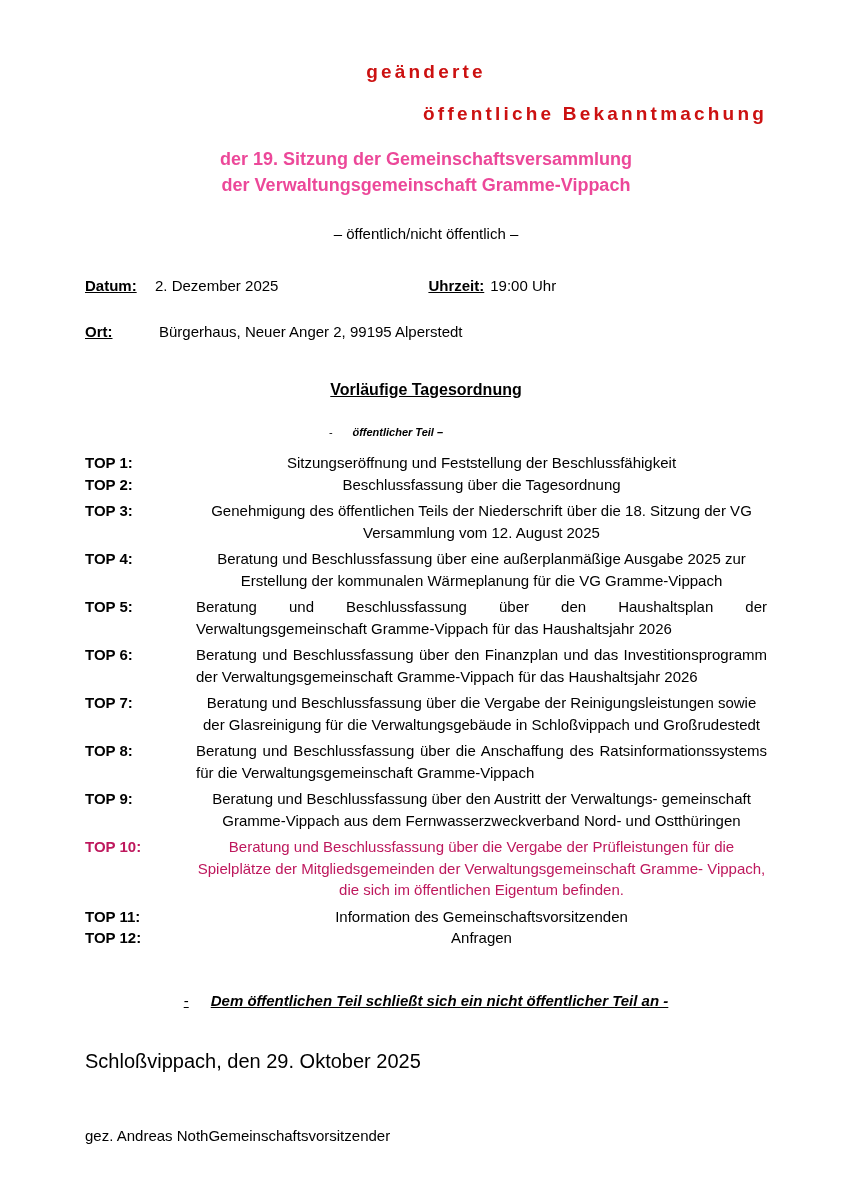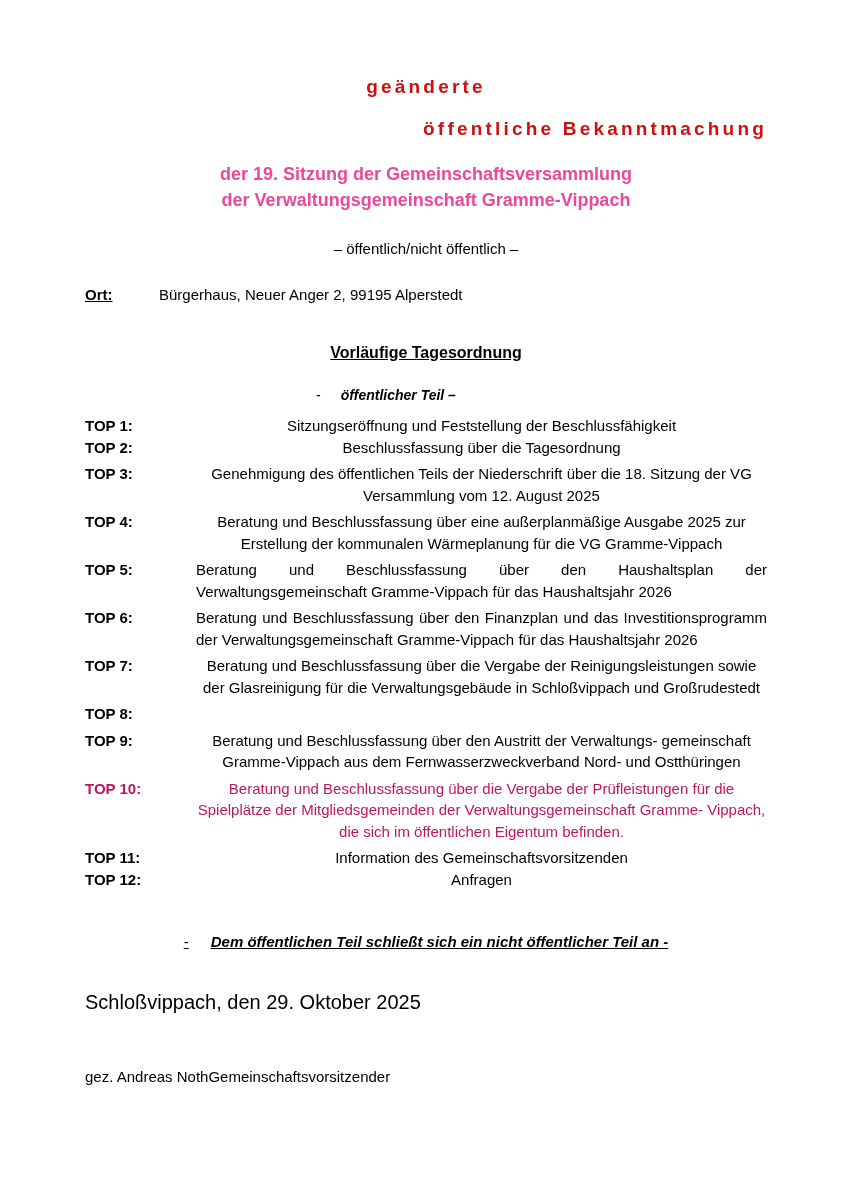"geänderte" .hdr-red.line1 { margin-top: 15px -> none }
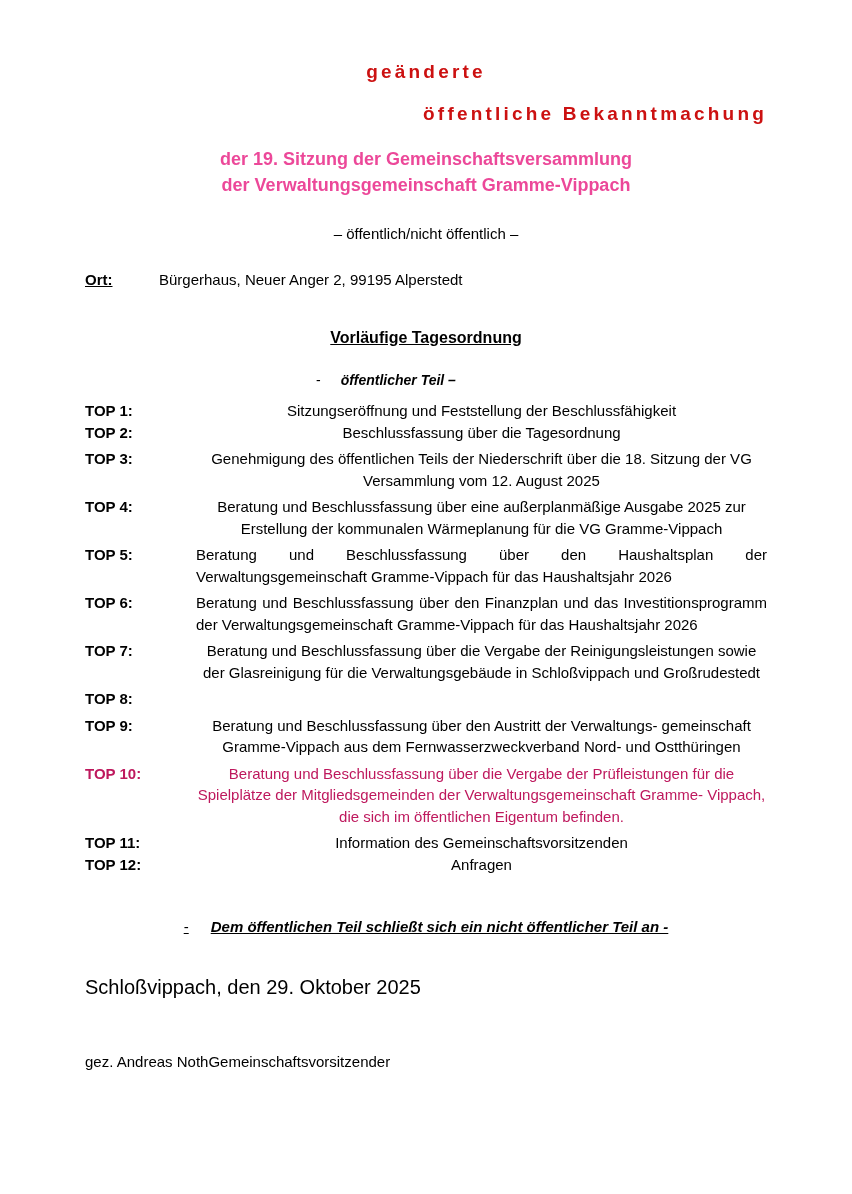"Datum: 2. Dezember 2025 Uhrzeit:" div.meta { html: none -> <div> <span>Datum:</span><span>2. Dezember 2025</span><span>Uhrzeit:</span><span>19:00 Uhr</span> </div> }
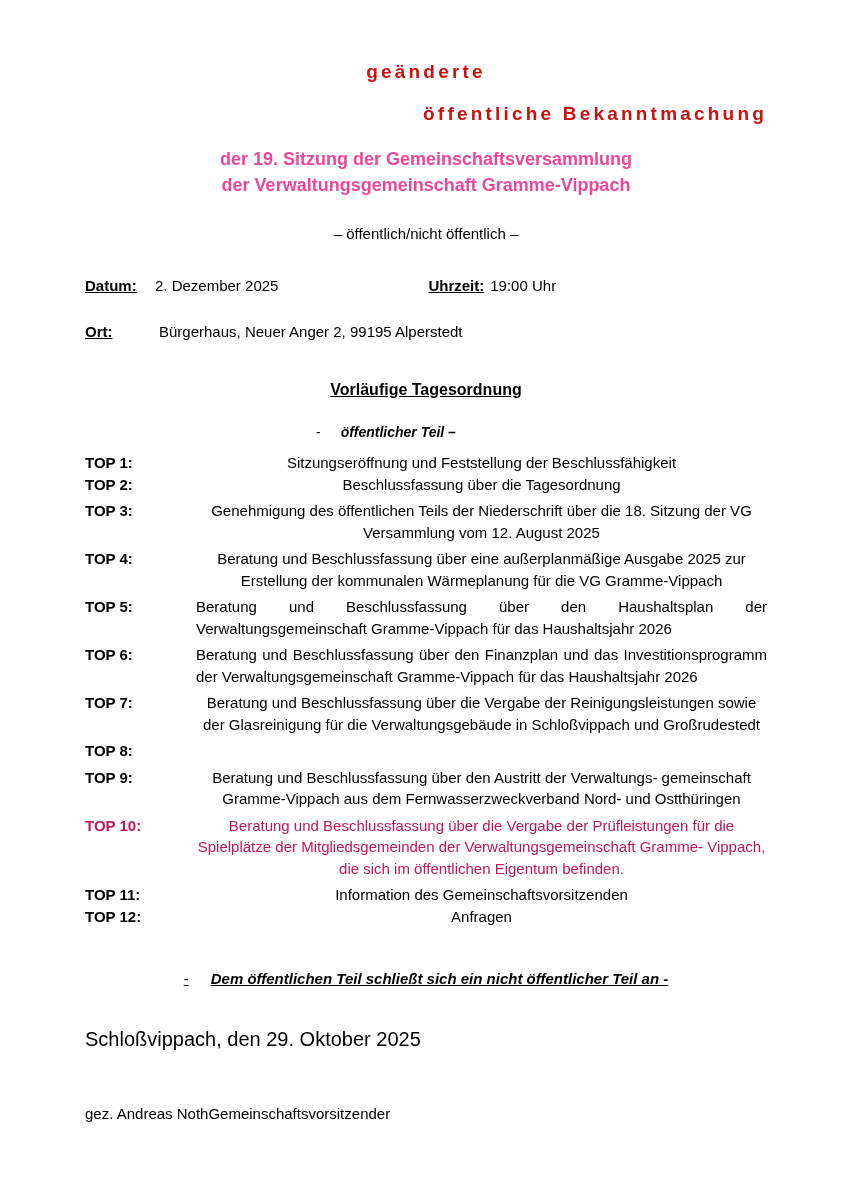"- öffentlicher Teil –" .section-label { font-size: 14px -> 11px }
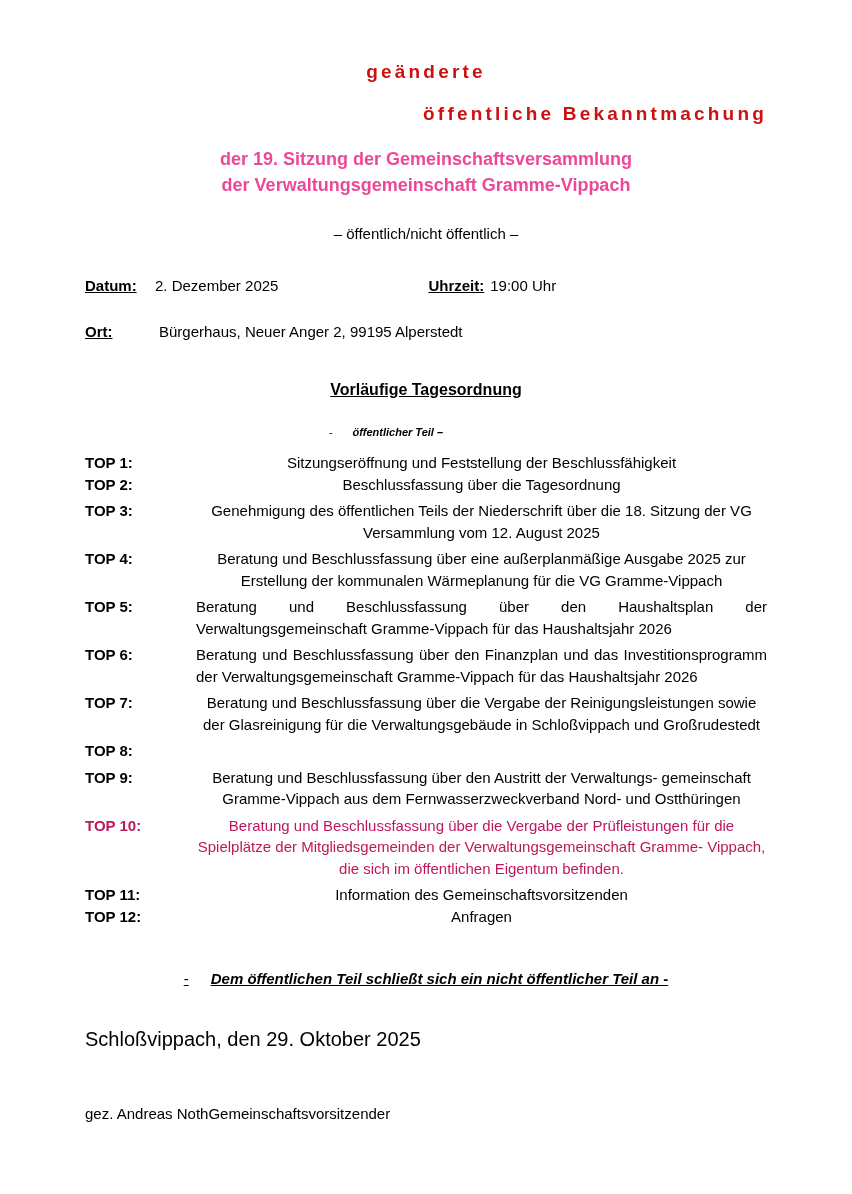"Beratung und Beschlussfassung über die" div.top-text { html: none -> <div>Beratung und Beschlussfassung über die Anschaffung des Ratsinformationssystems für die Verwaltungsgemeinschaft Gramme-Vippach</div> }
